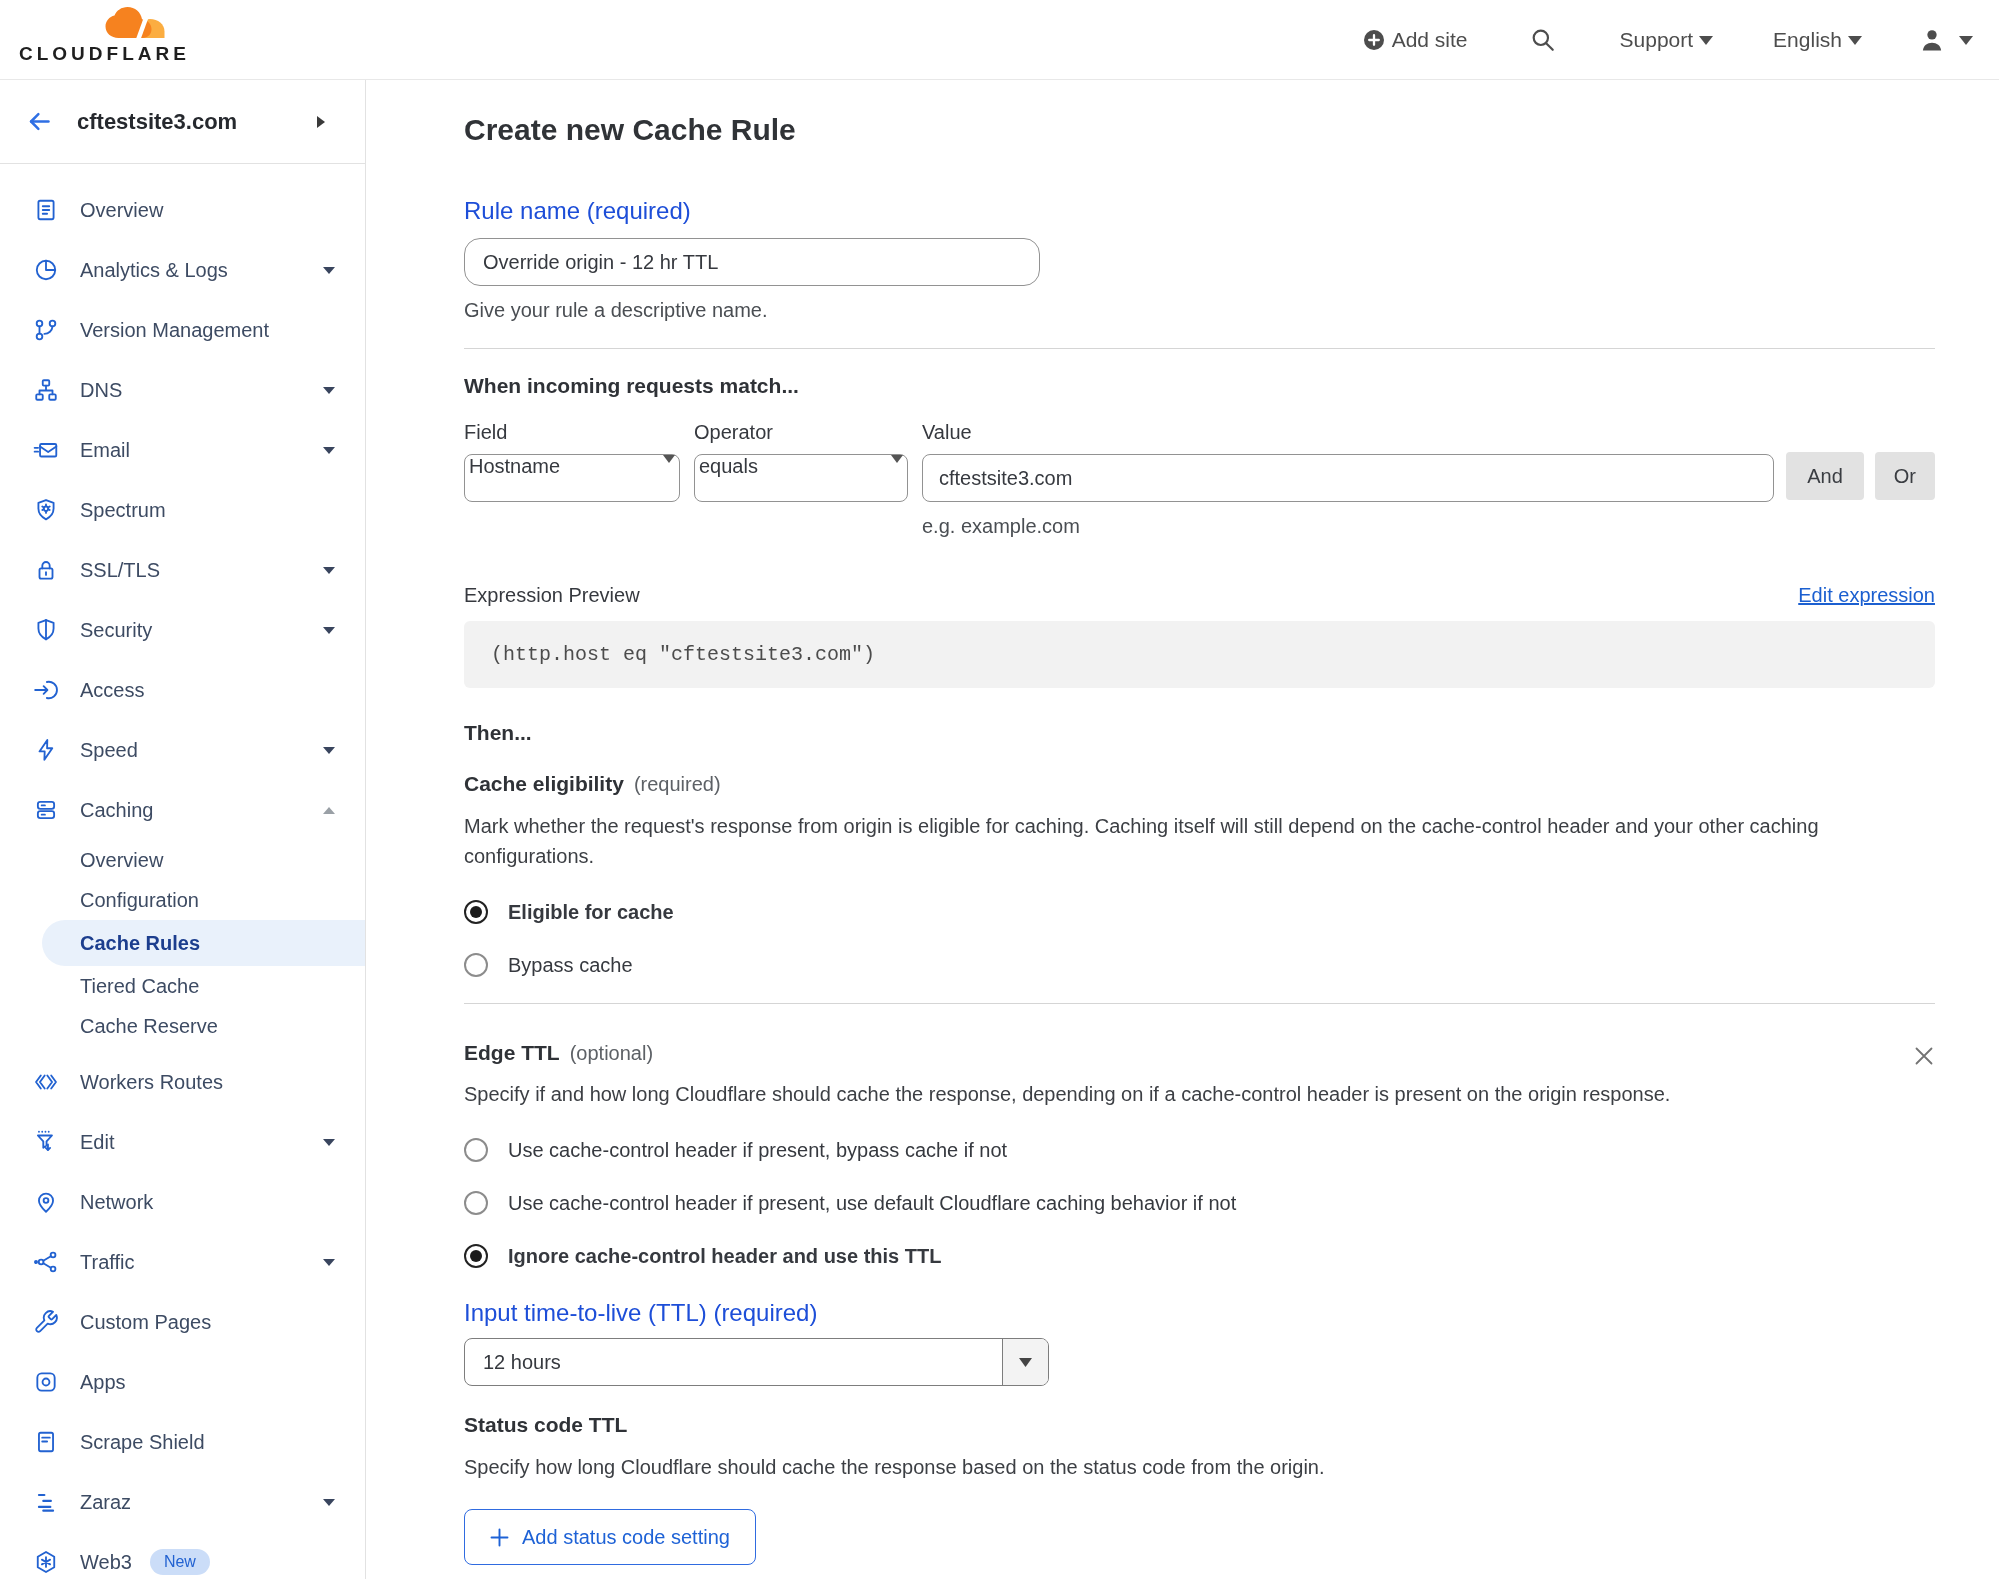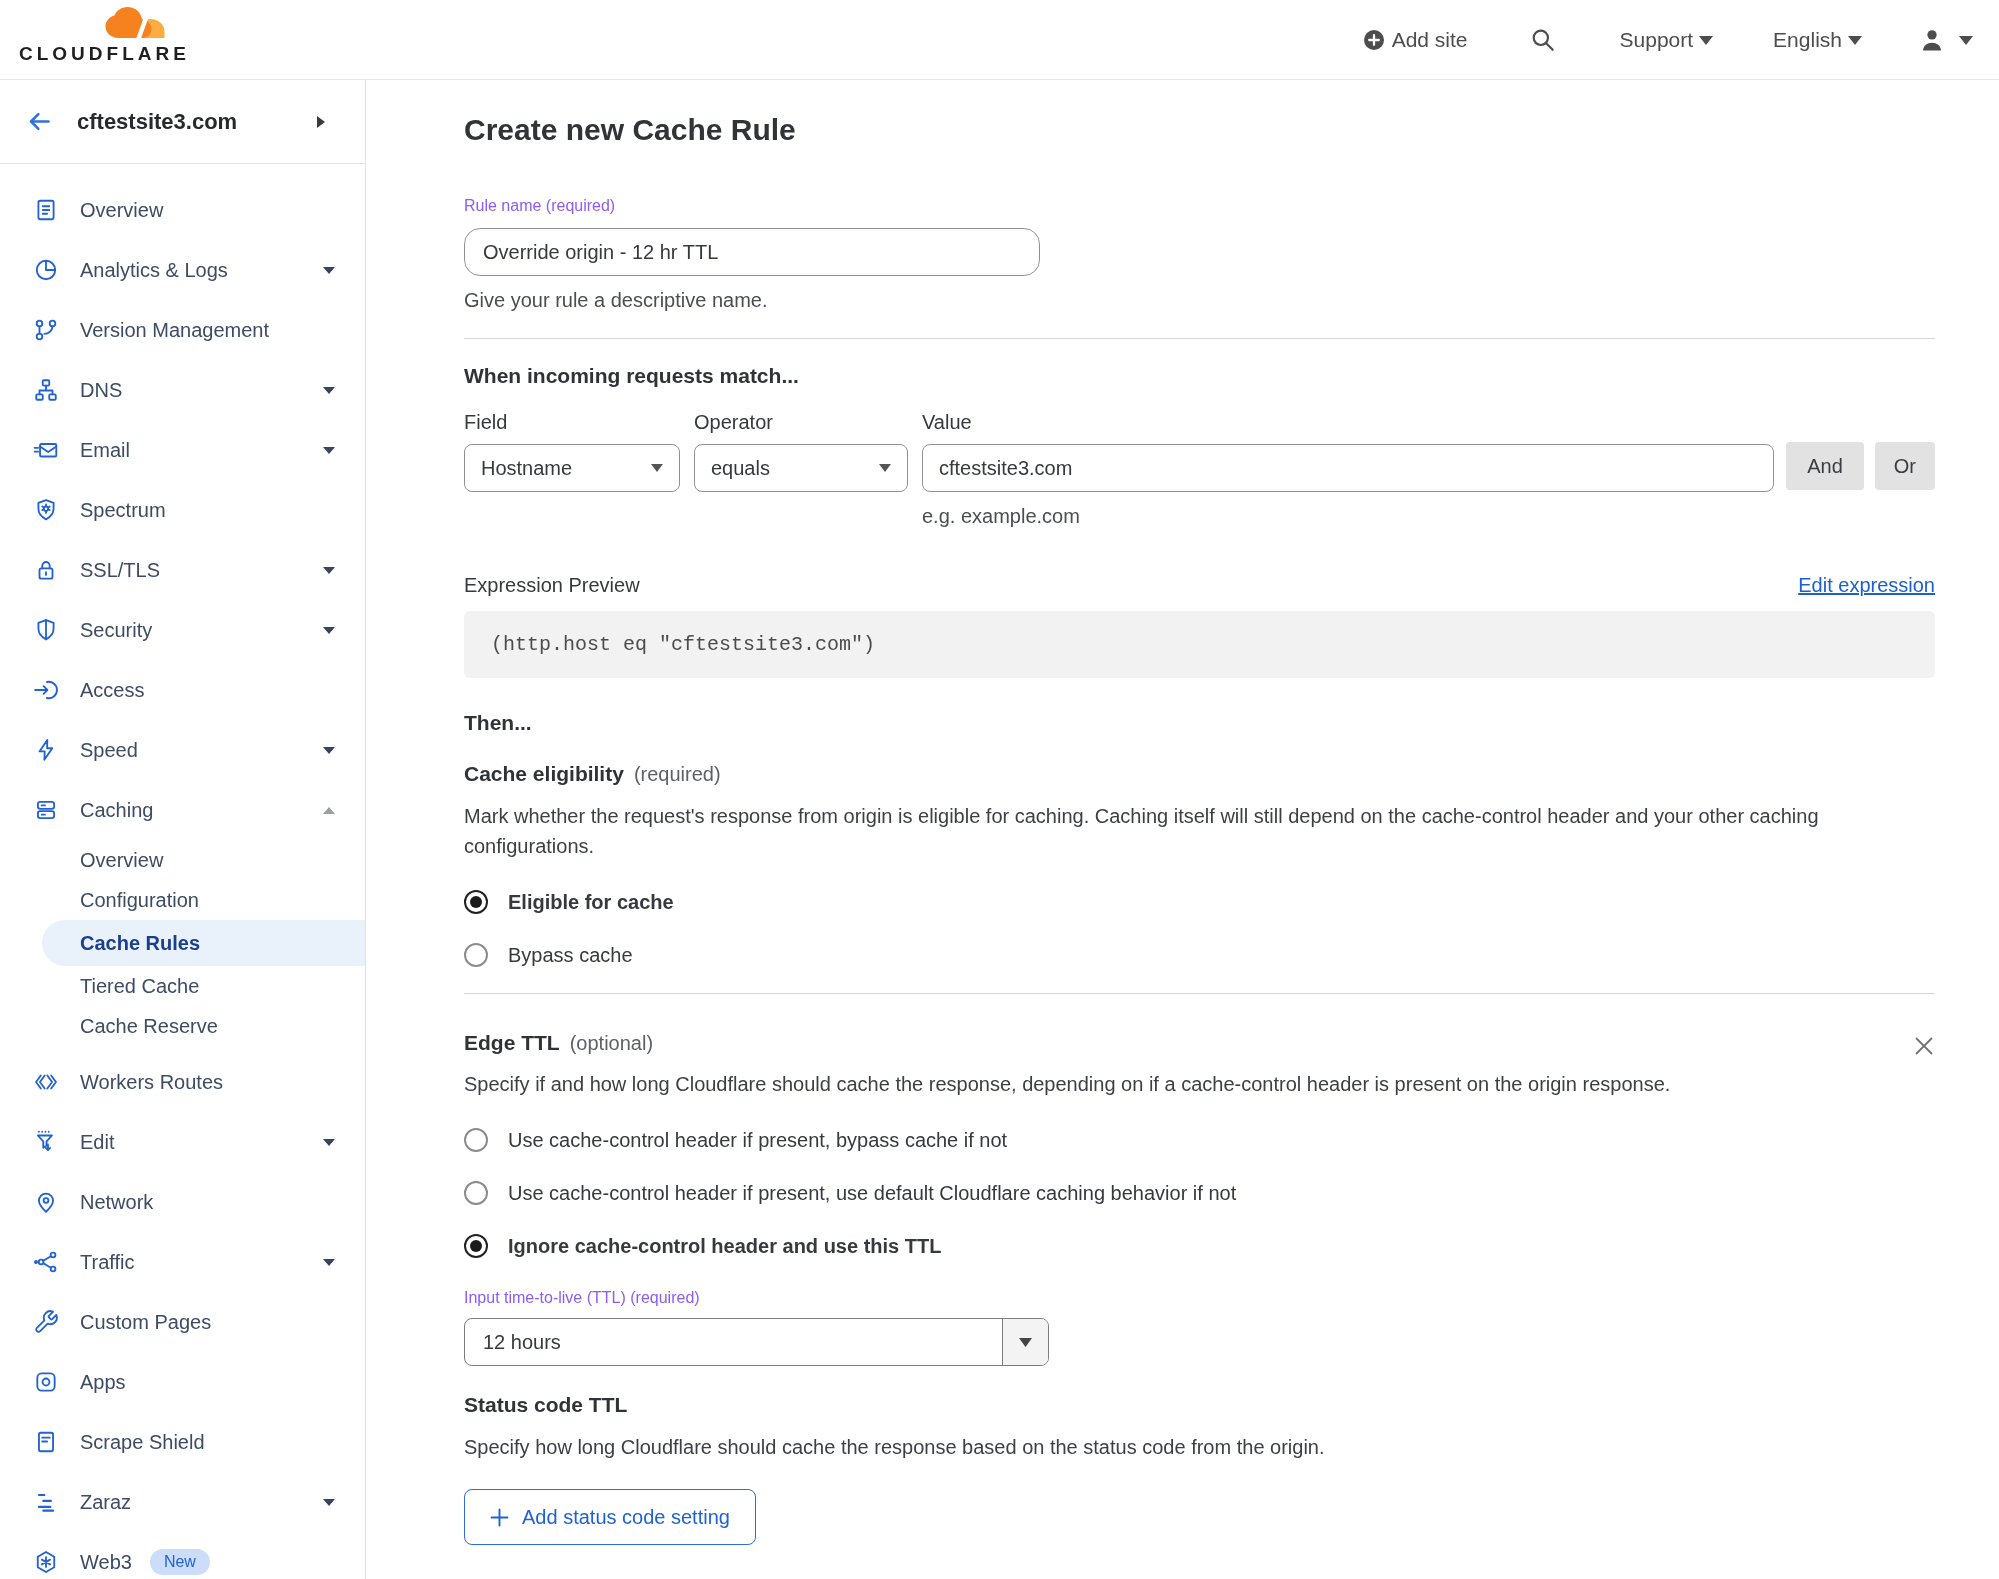"Rule name (required)" .form-label { color: #8b5cf6 -> #1d4ed8; font-size: 16px -> 24px }
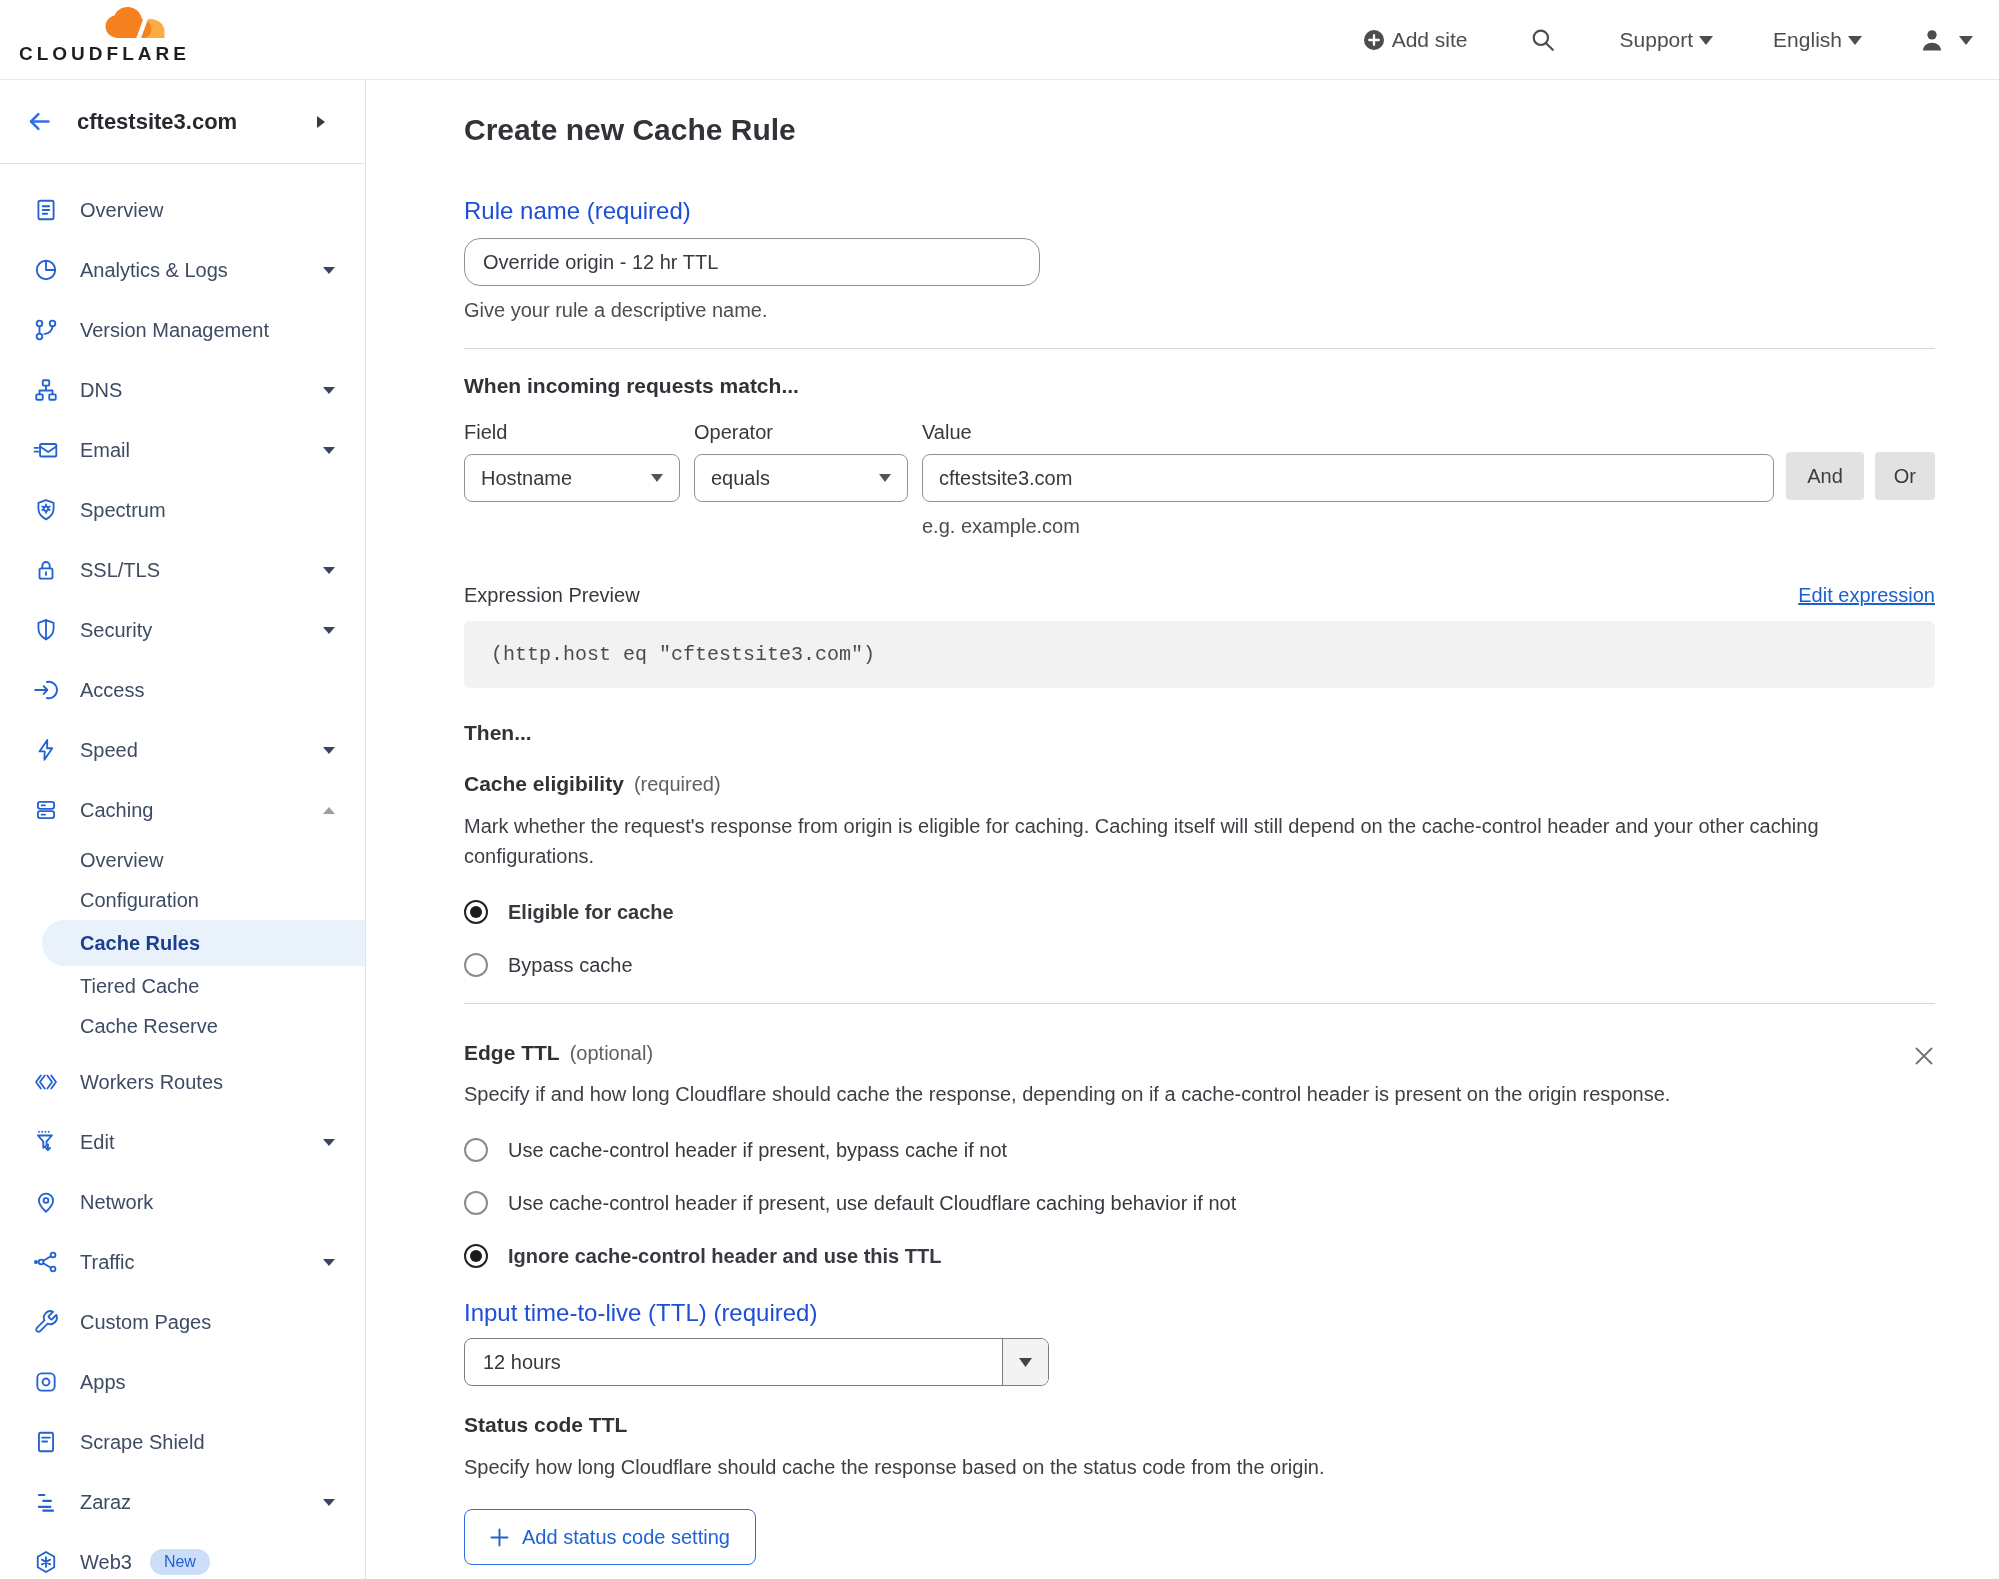"Hostname" .select { align-items: center -> flex-start; padding: 0 16px -> 0 4px }
